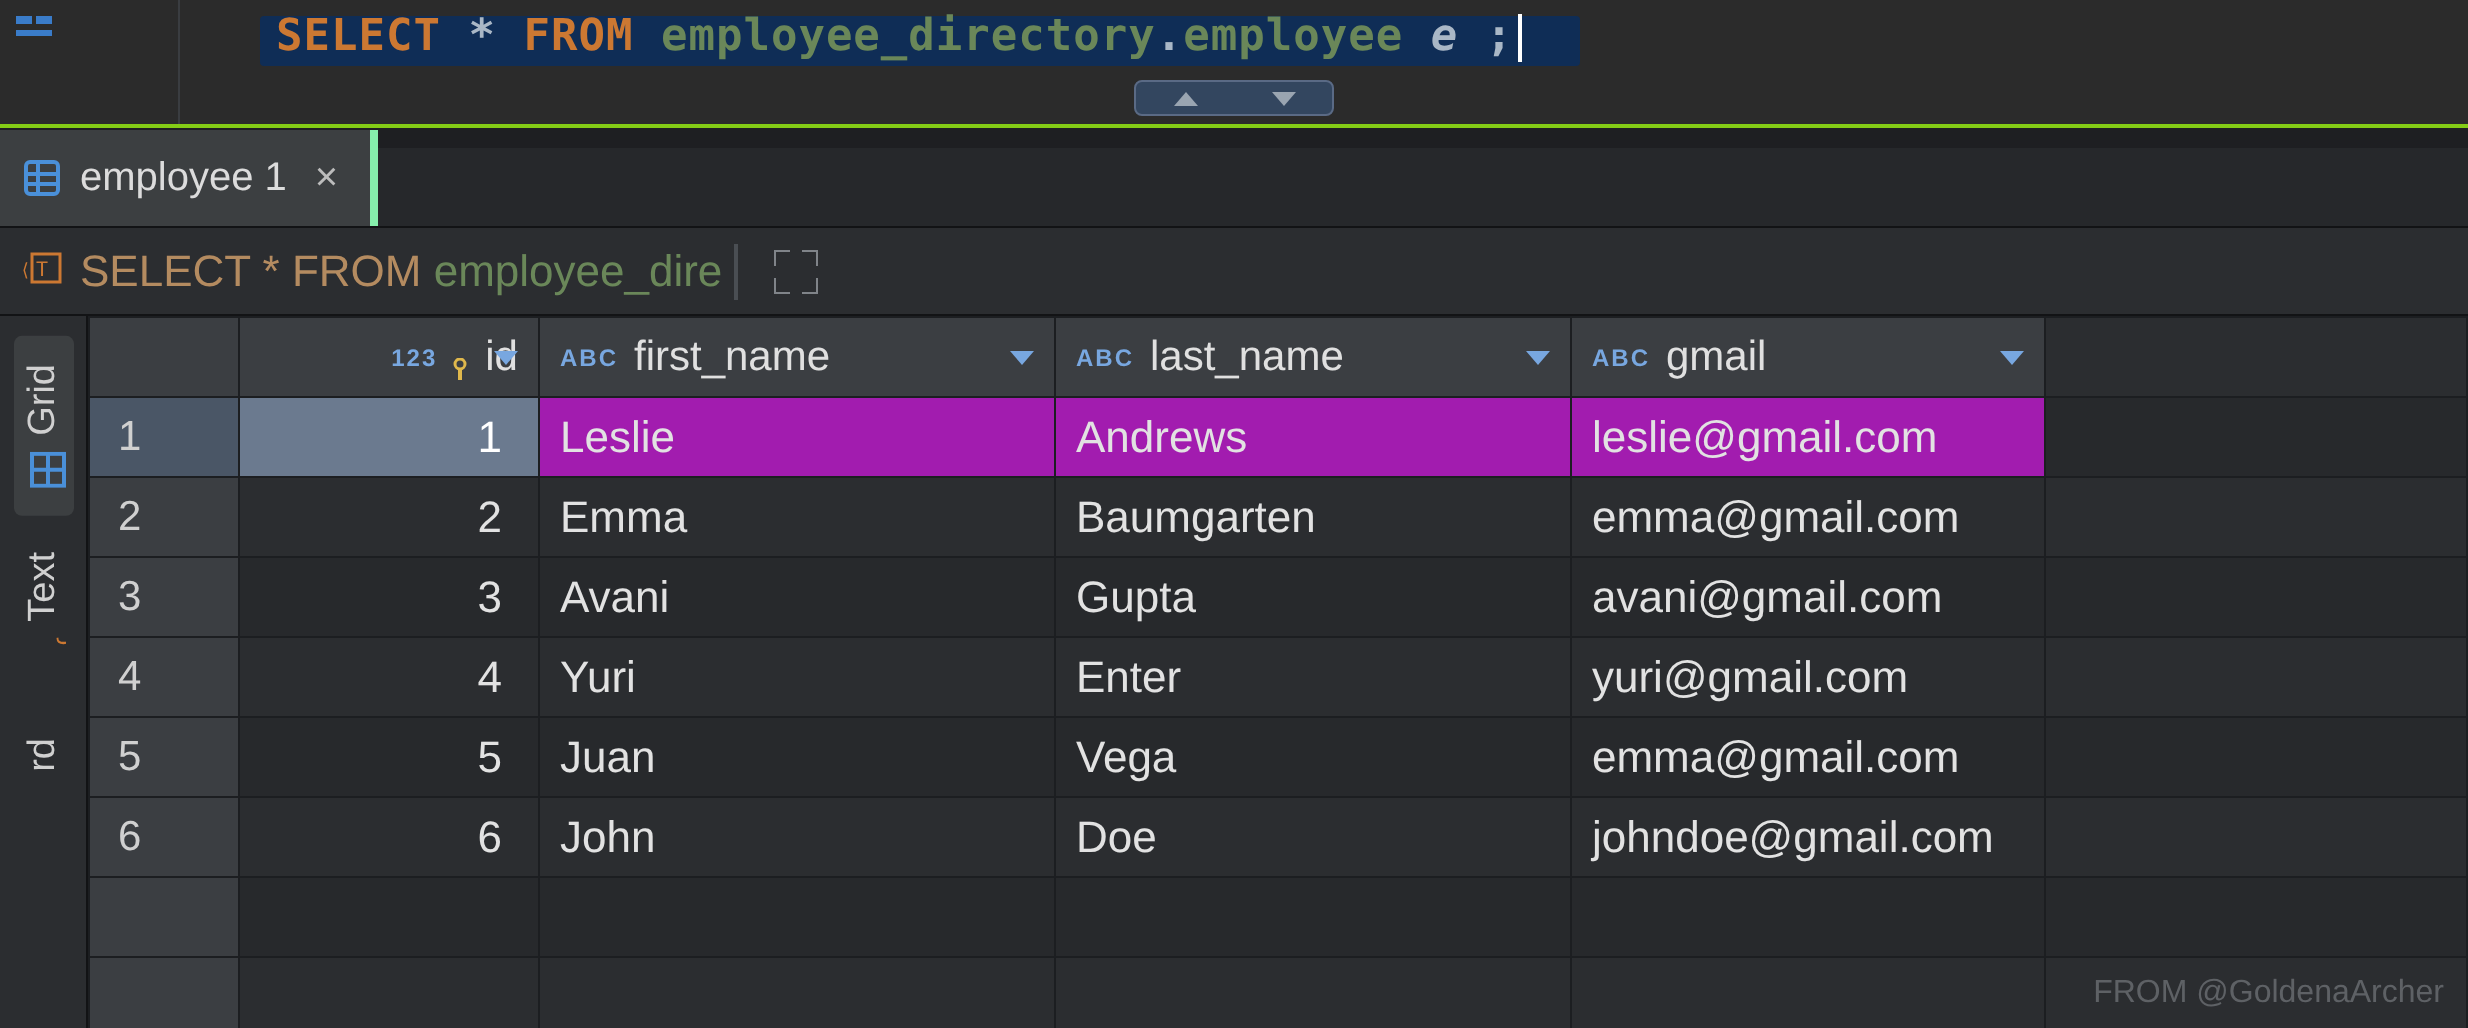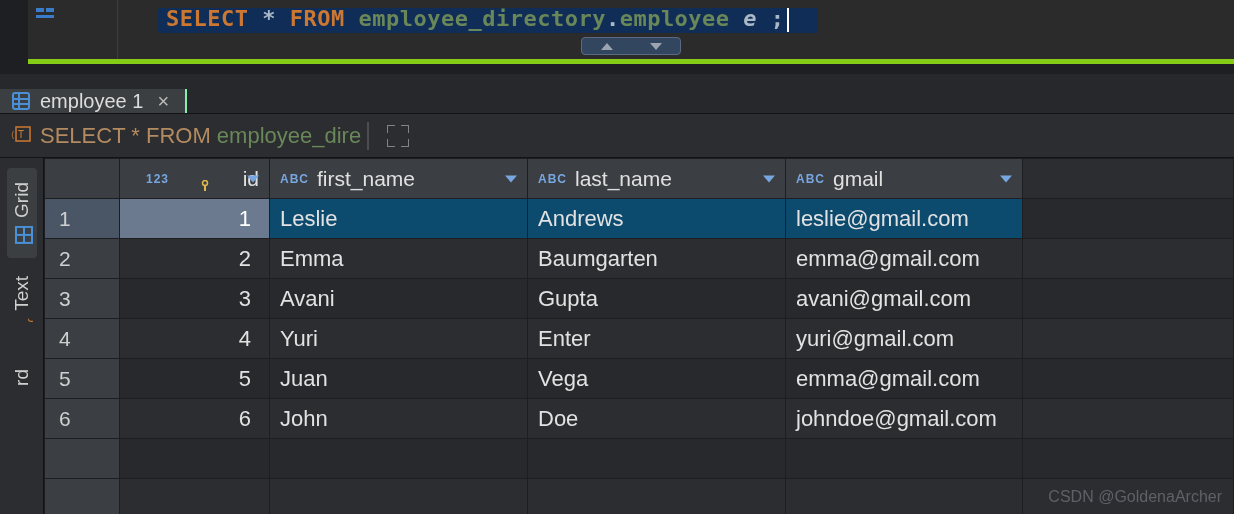"SELECT * FROM employee_directory.employee e ;" .editor { border-bottom: 5px solid #84cc16 -> 2px solid #84cc16; margin-left: 28px -> none }
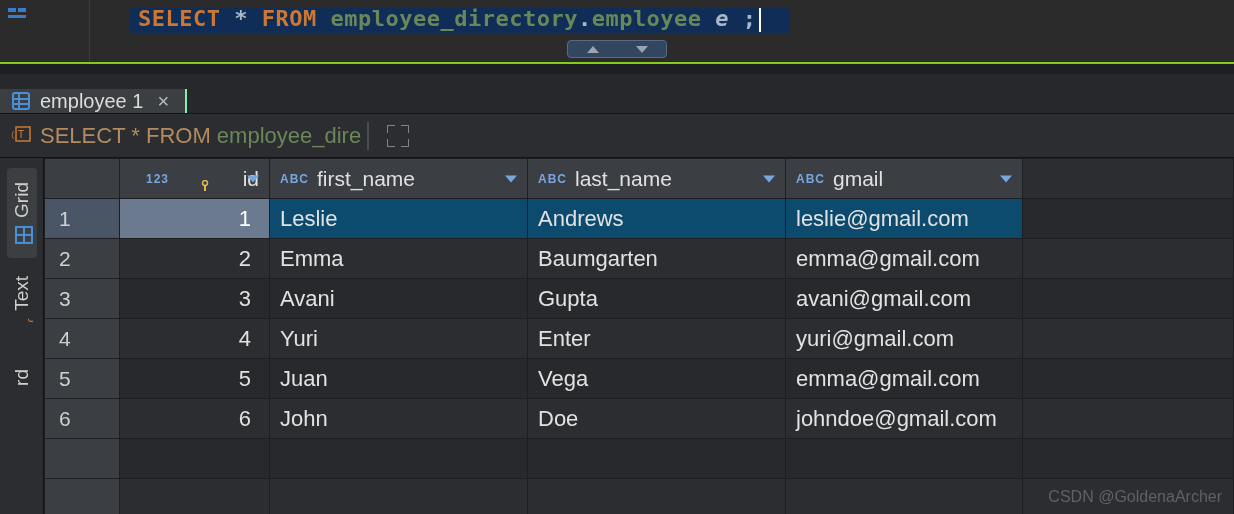"employee 1" .tab { border-right: 2px solid #86efac -> 4px solid #86efac; height: 24px -> 48px }
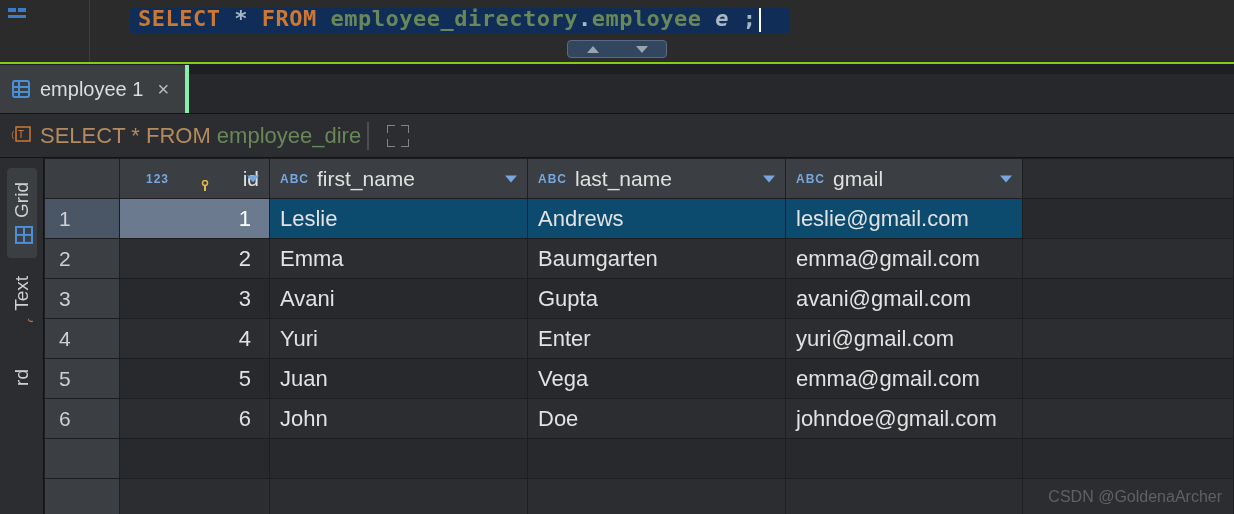"123" th.col-id .hdr { justify-content: space-between -> flex-end }
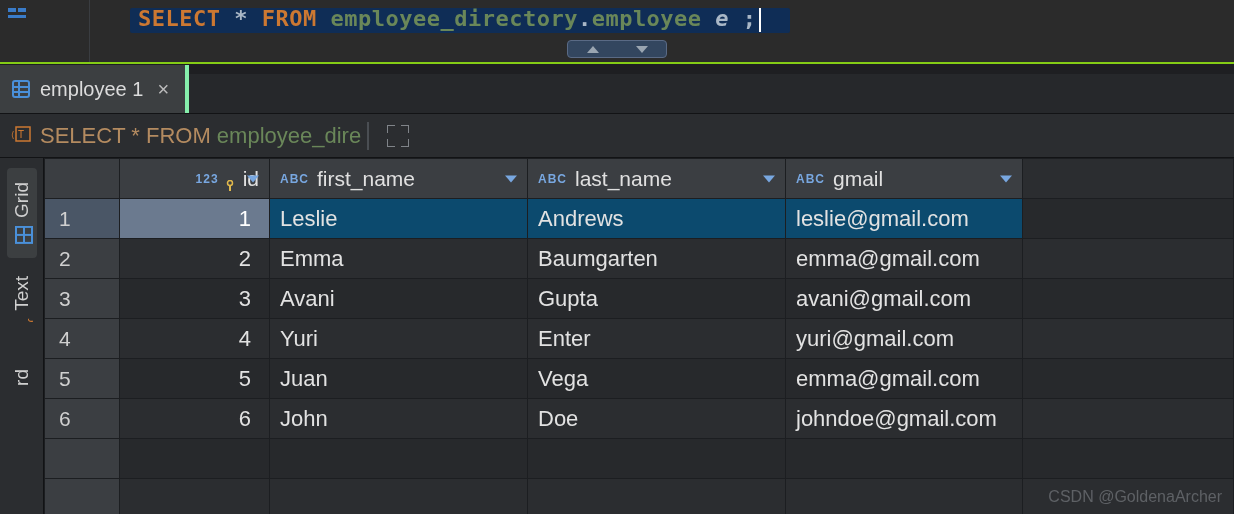"Leslie" tbody tr:nth-child(1) td { background: #0c4a6e -> #a21caf }
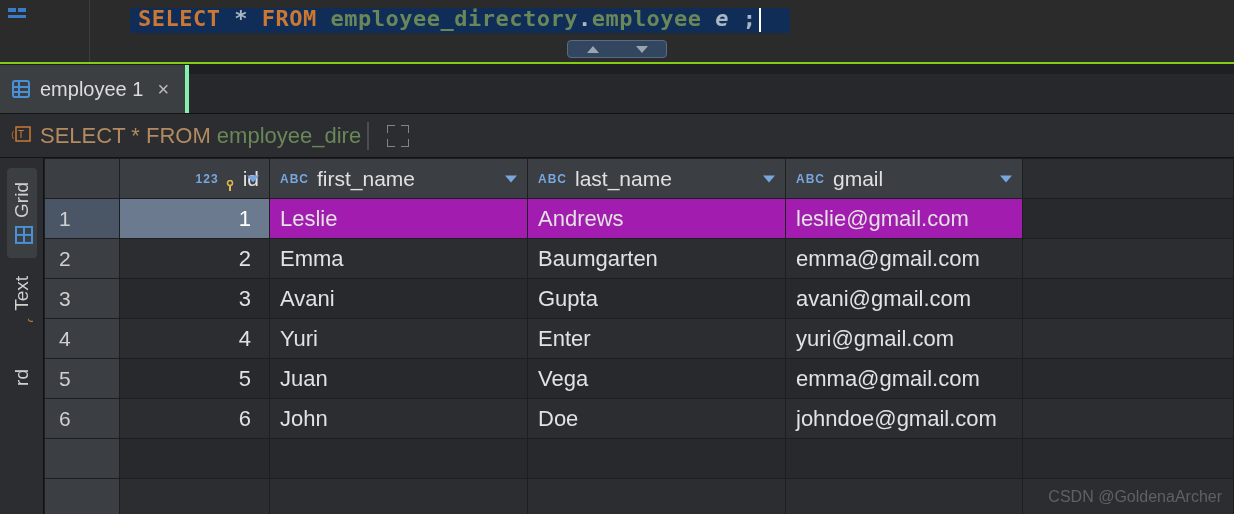"CSDN @GoldenaArcher" div.watermark { text: CSDN -> FROM }
